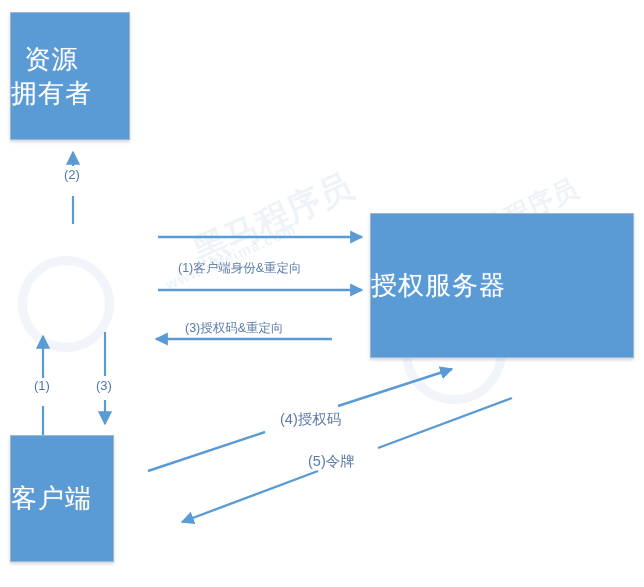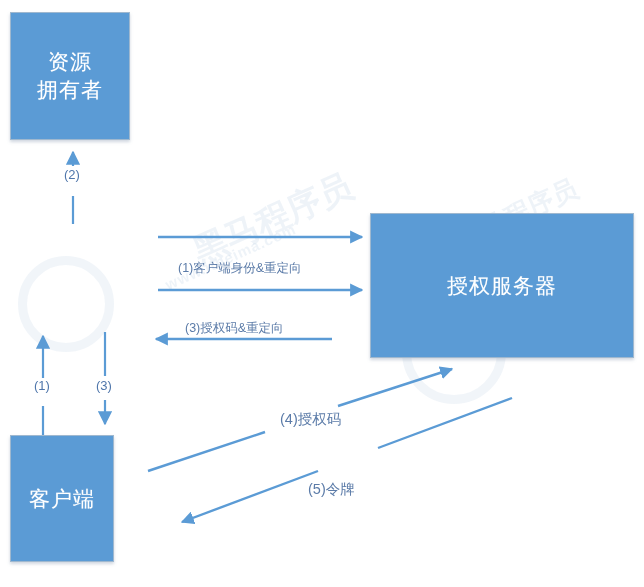"资源" .node-box { font-size: 21px -> 26px; justify-content: center -> flex-start }
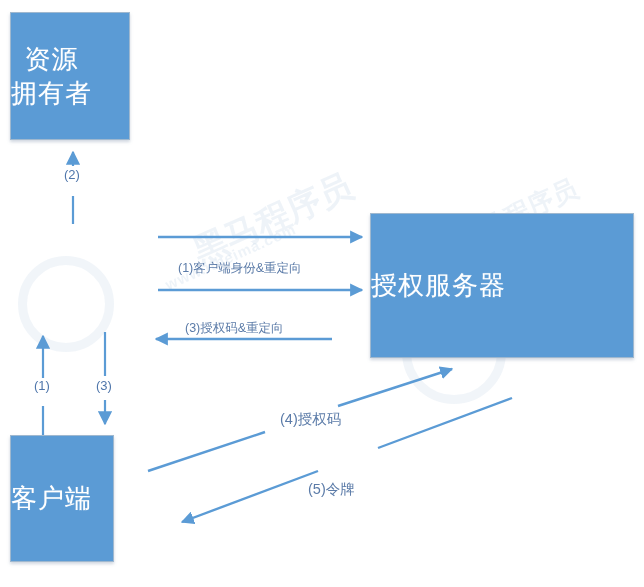"(5)令牌" #label-5 { margin-top: 28px -> none }
